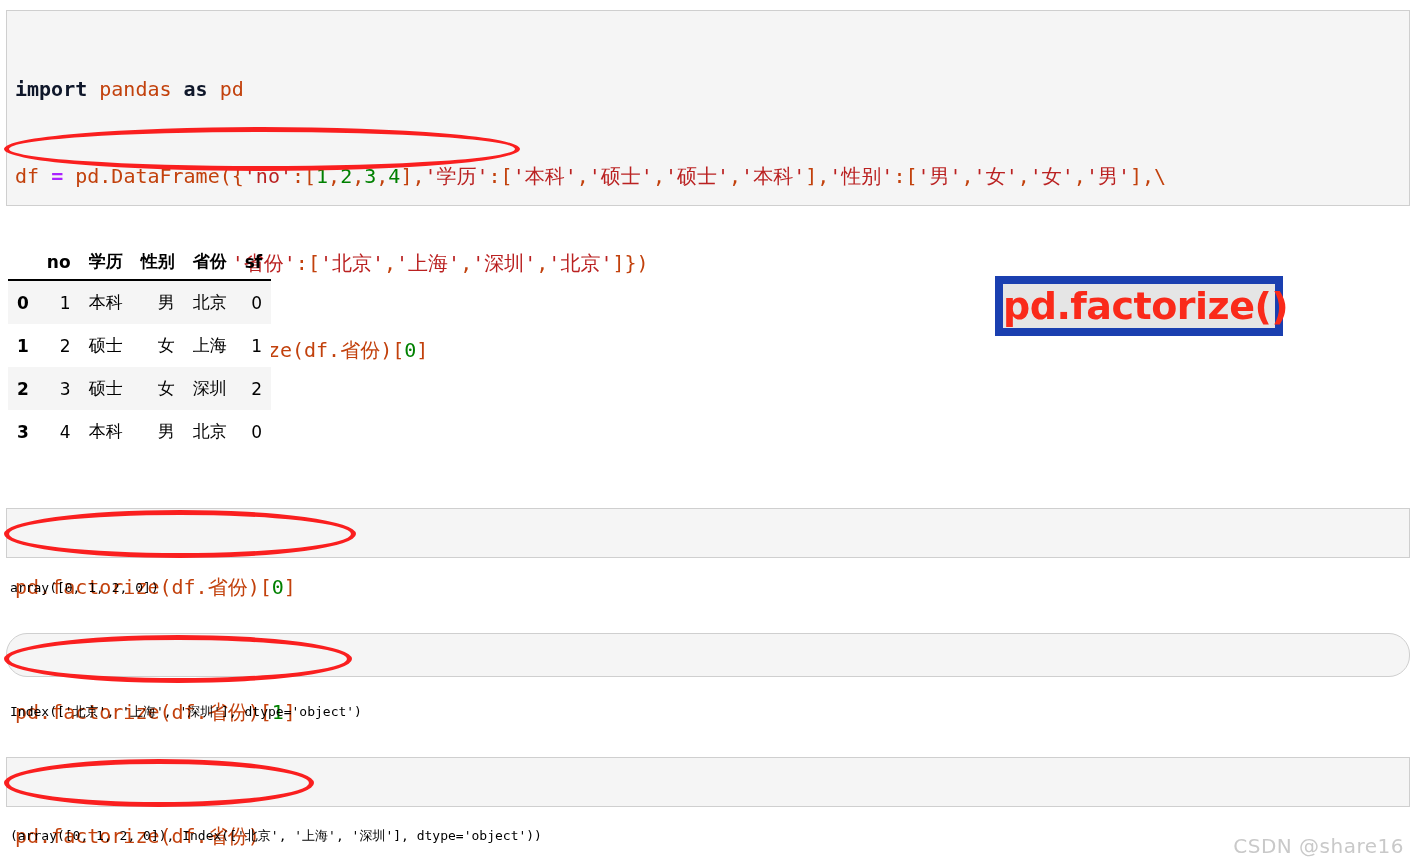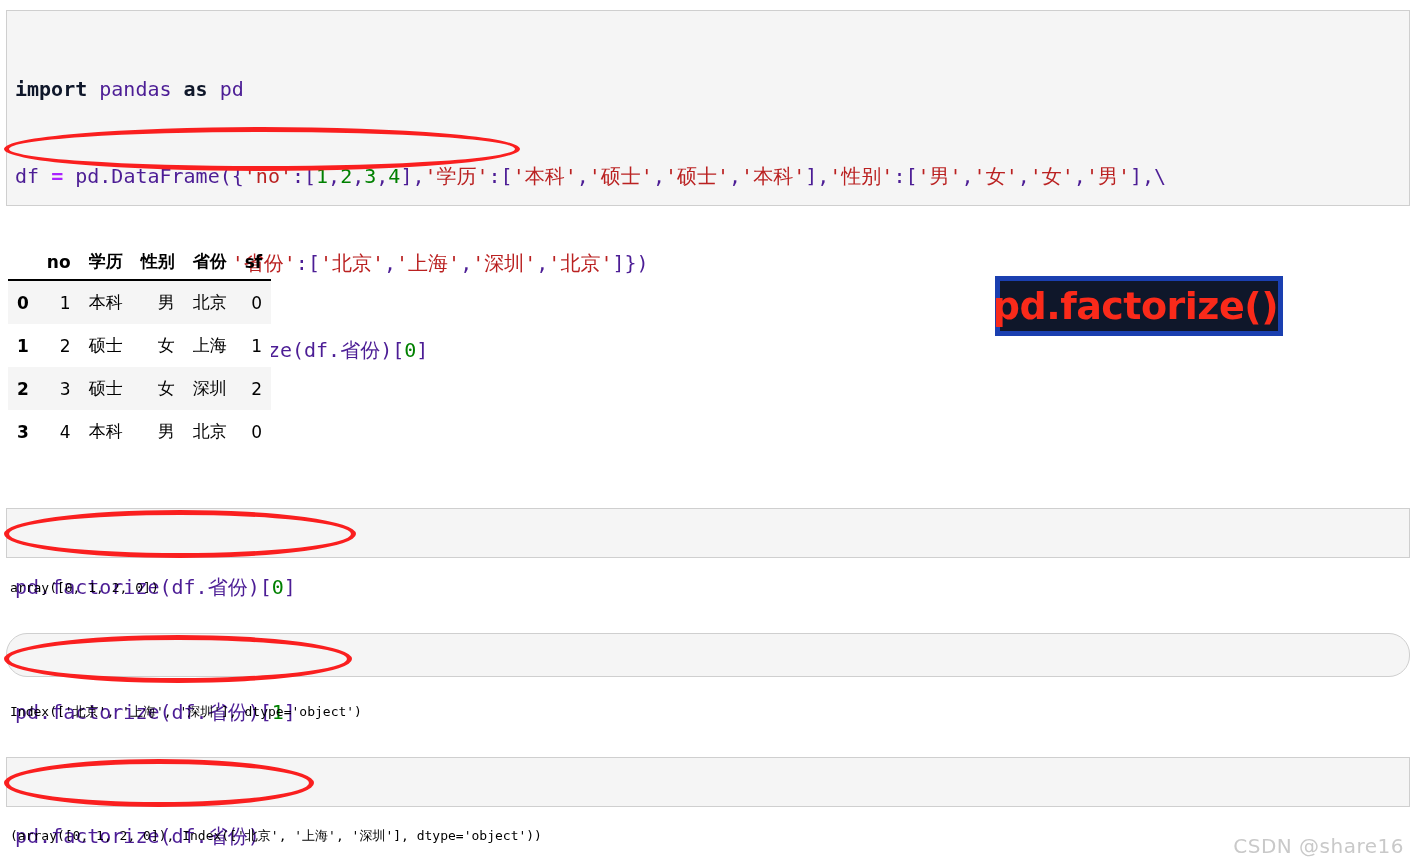"pandas" .plain { color: #4c1d95 -> #c2410c }
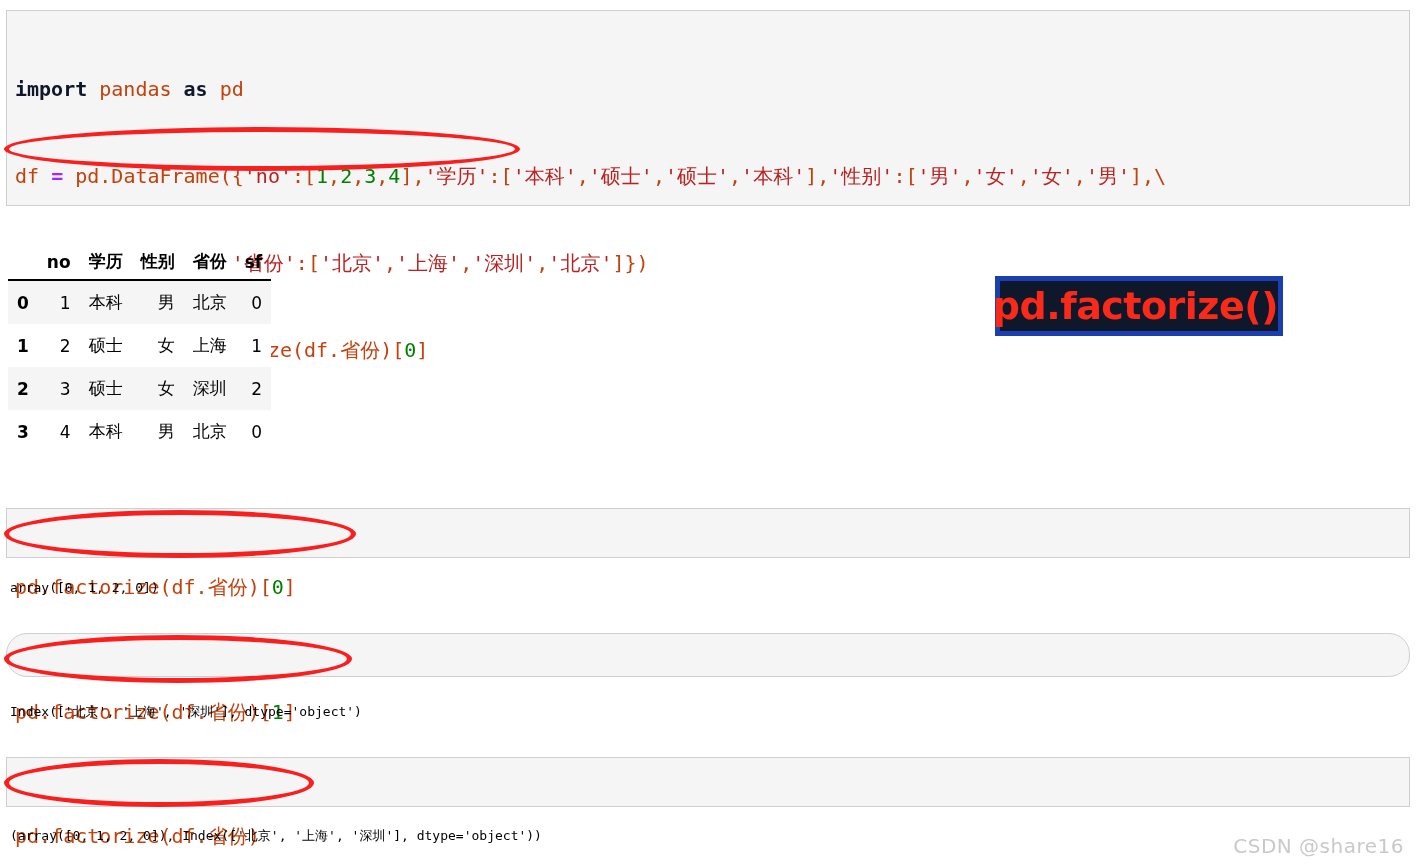"pd.factorize()" .bluebox { background: #0f172a -> #e5e5e5; border: 5px solid #7f1d1d -> 8px solid #7f1d1d; justify-content: flex-end -> flex-start }
